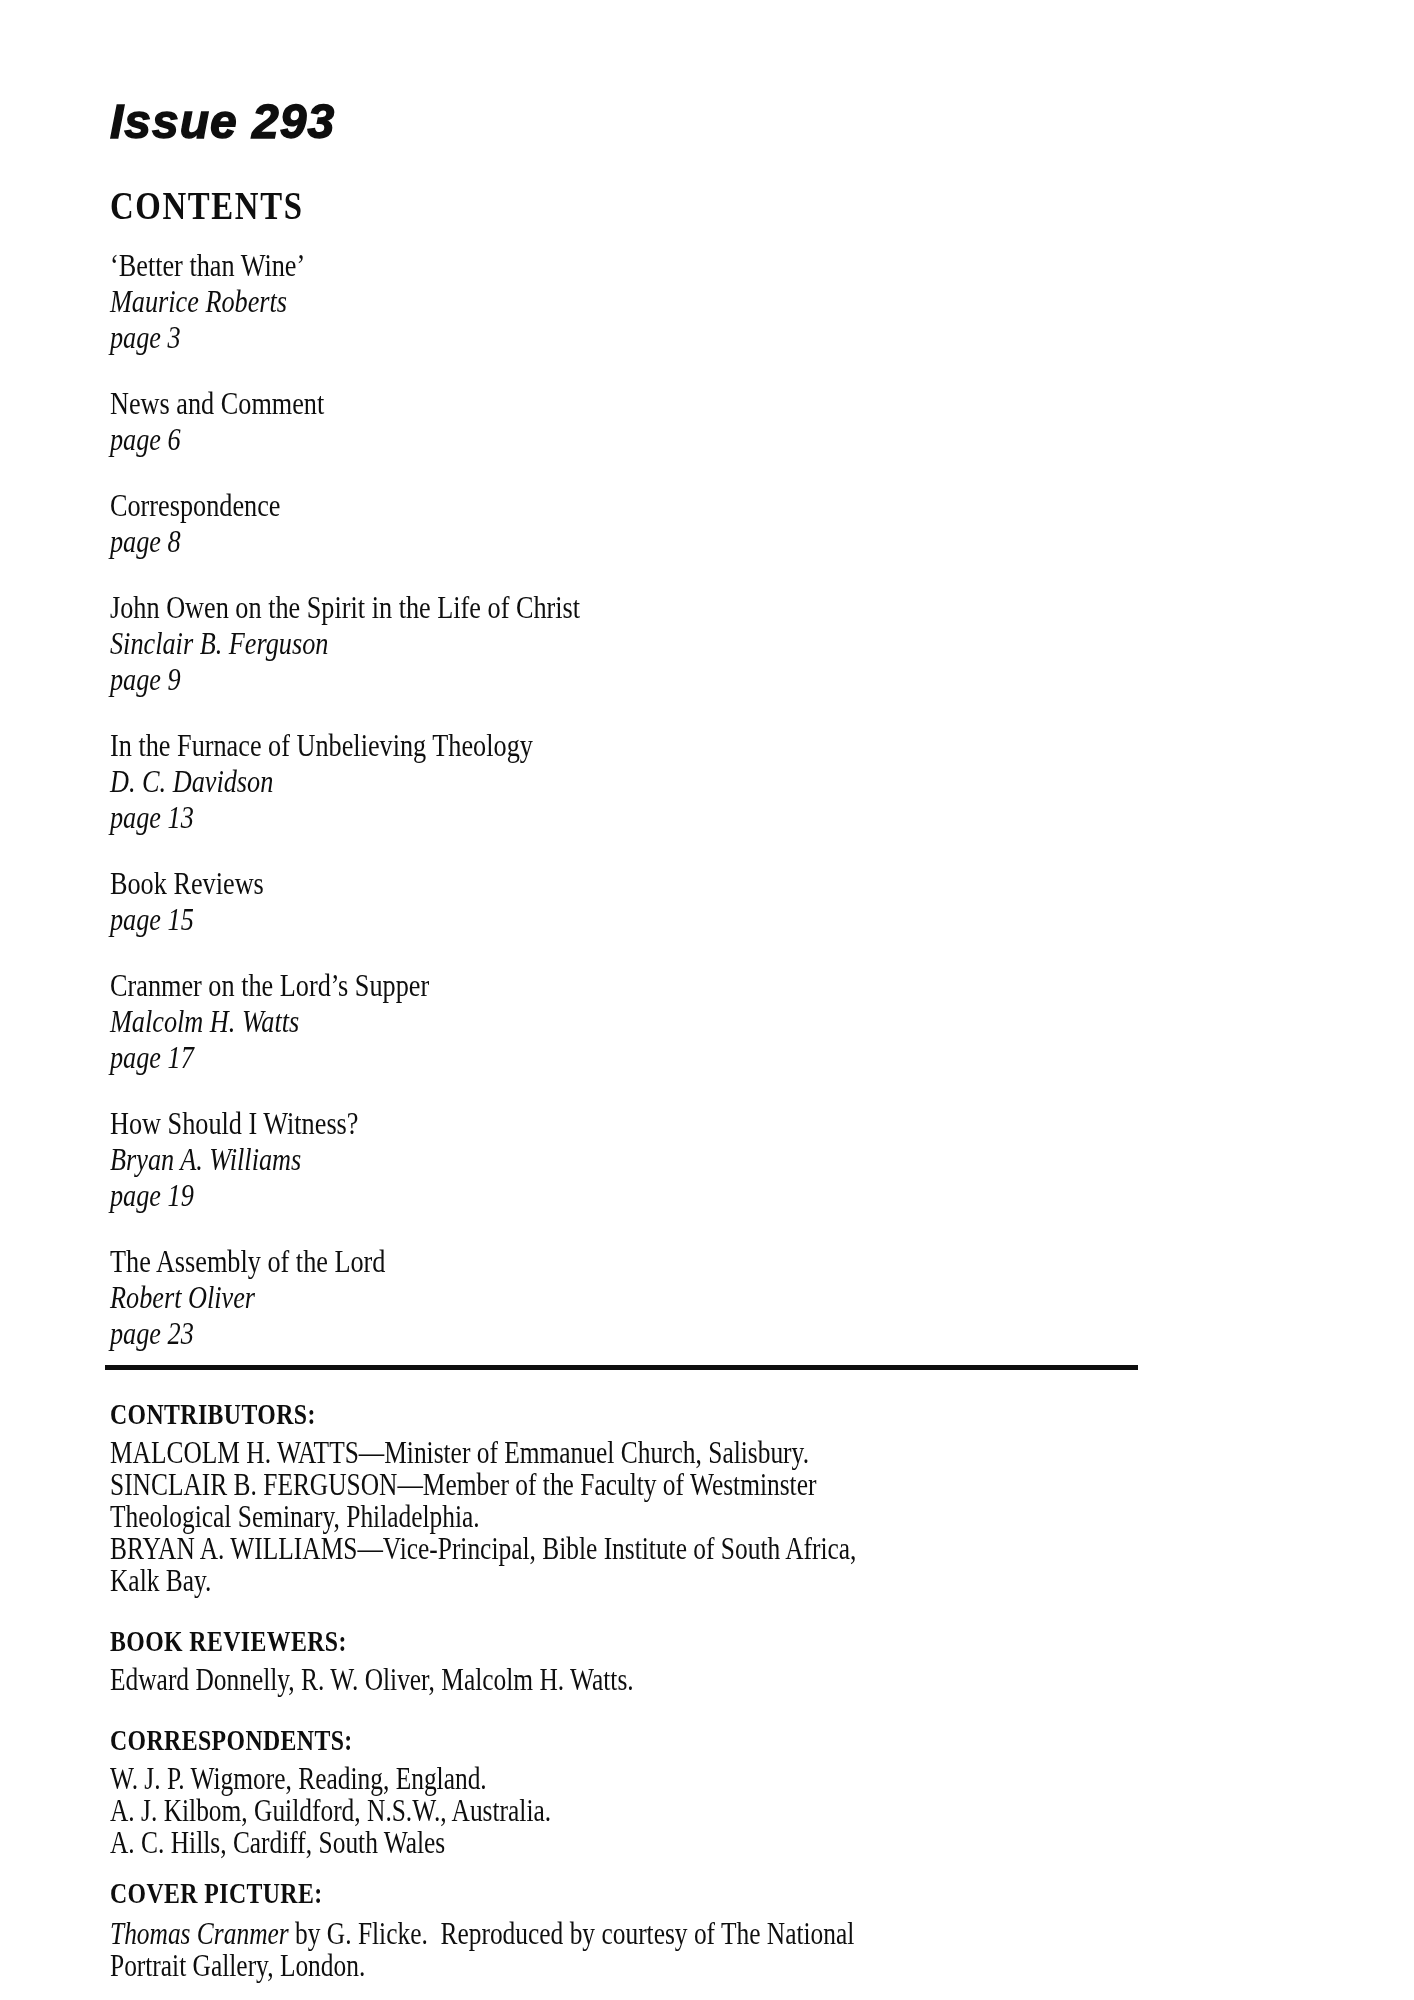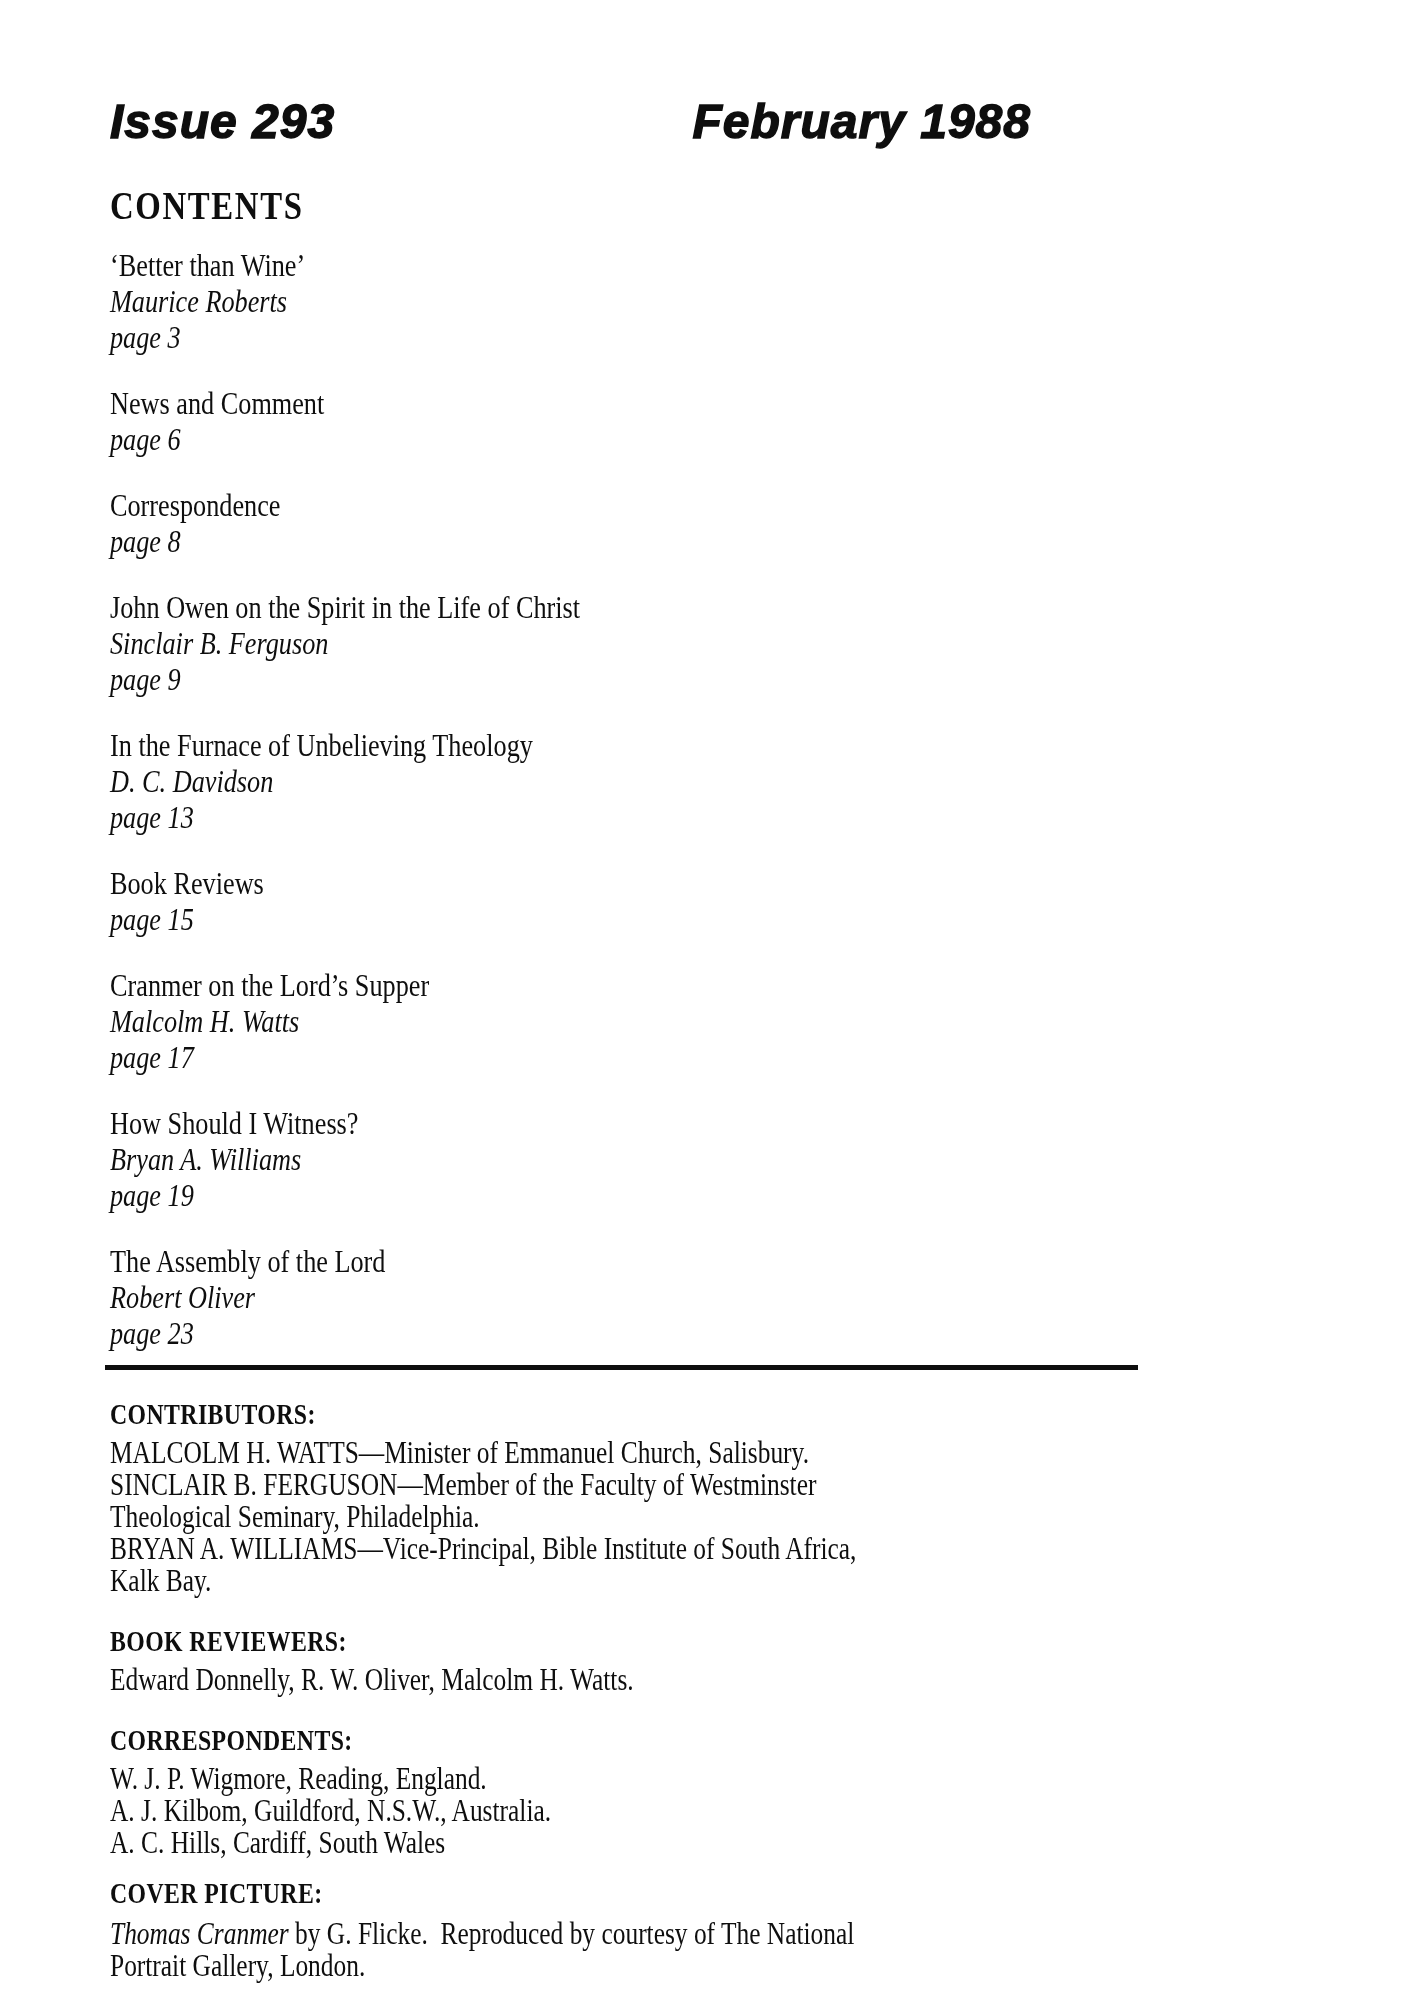"February 1988" div { html: <div>February 1988</div> -> none }
